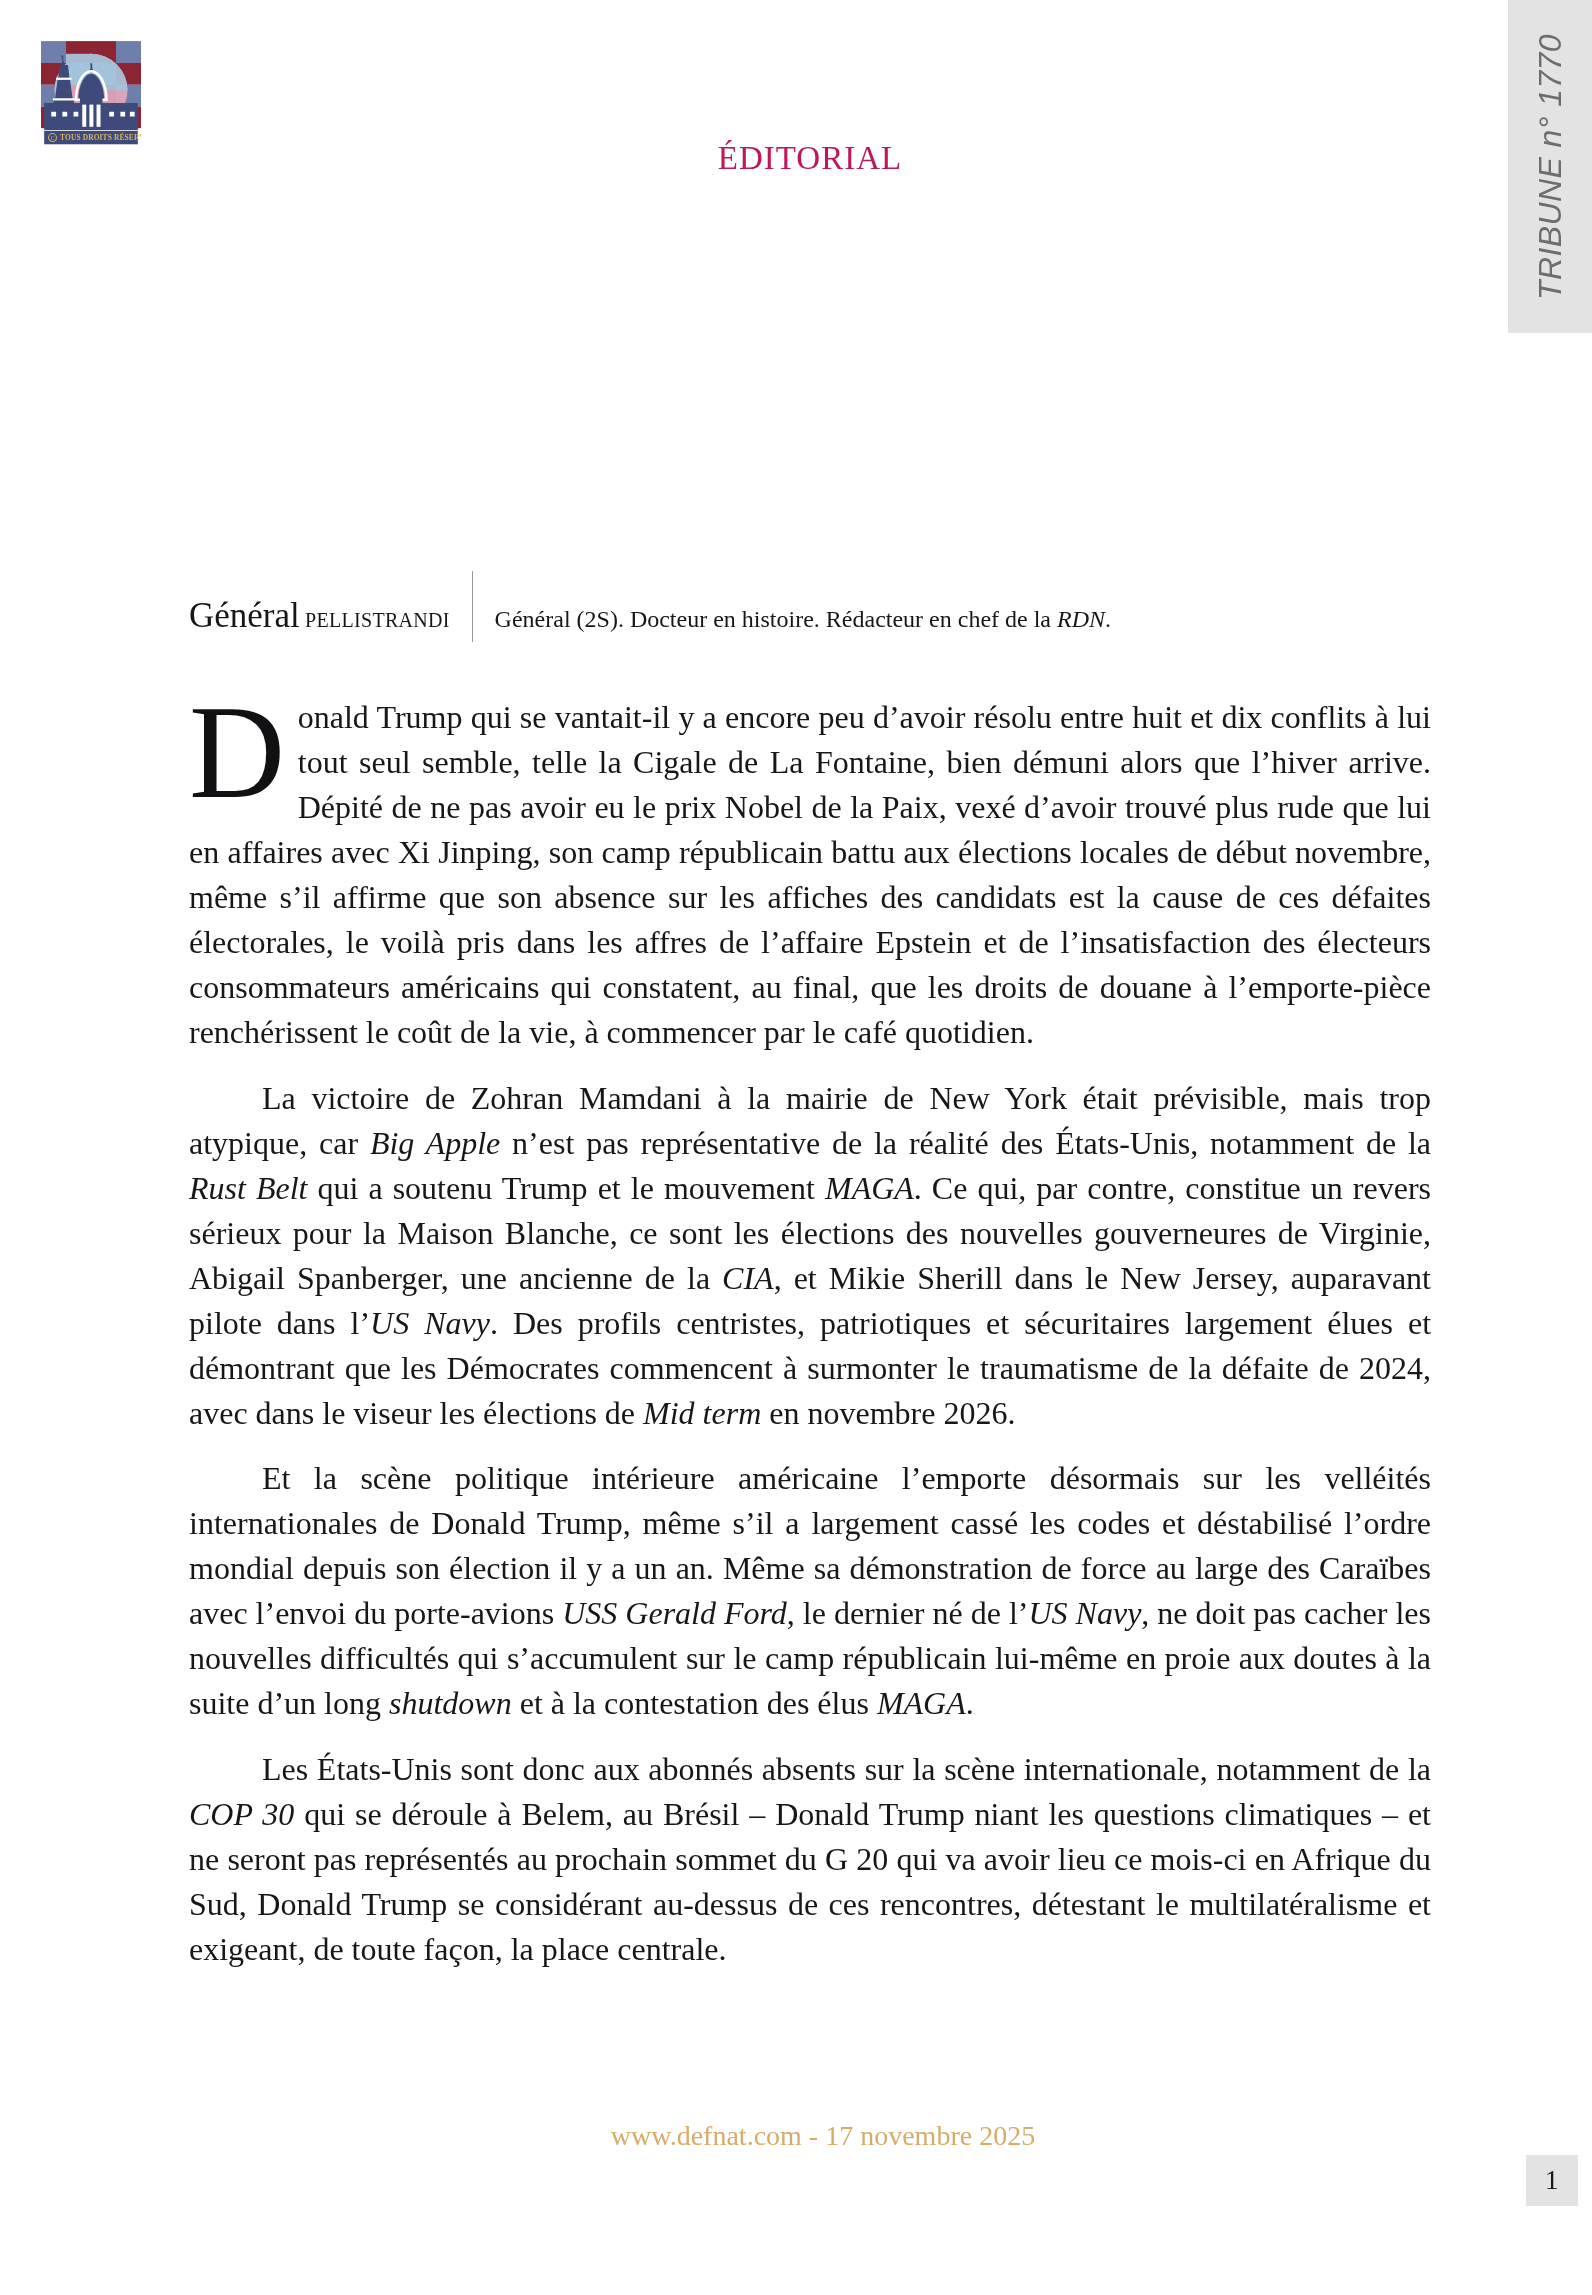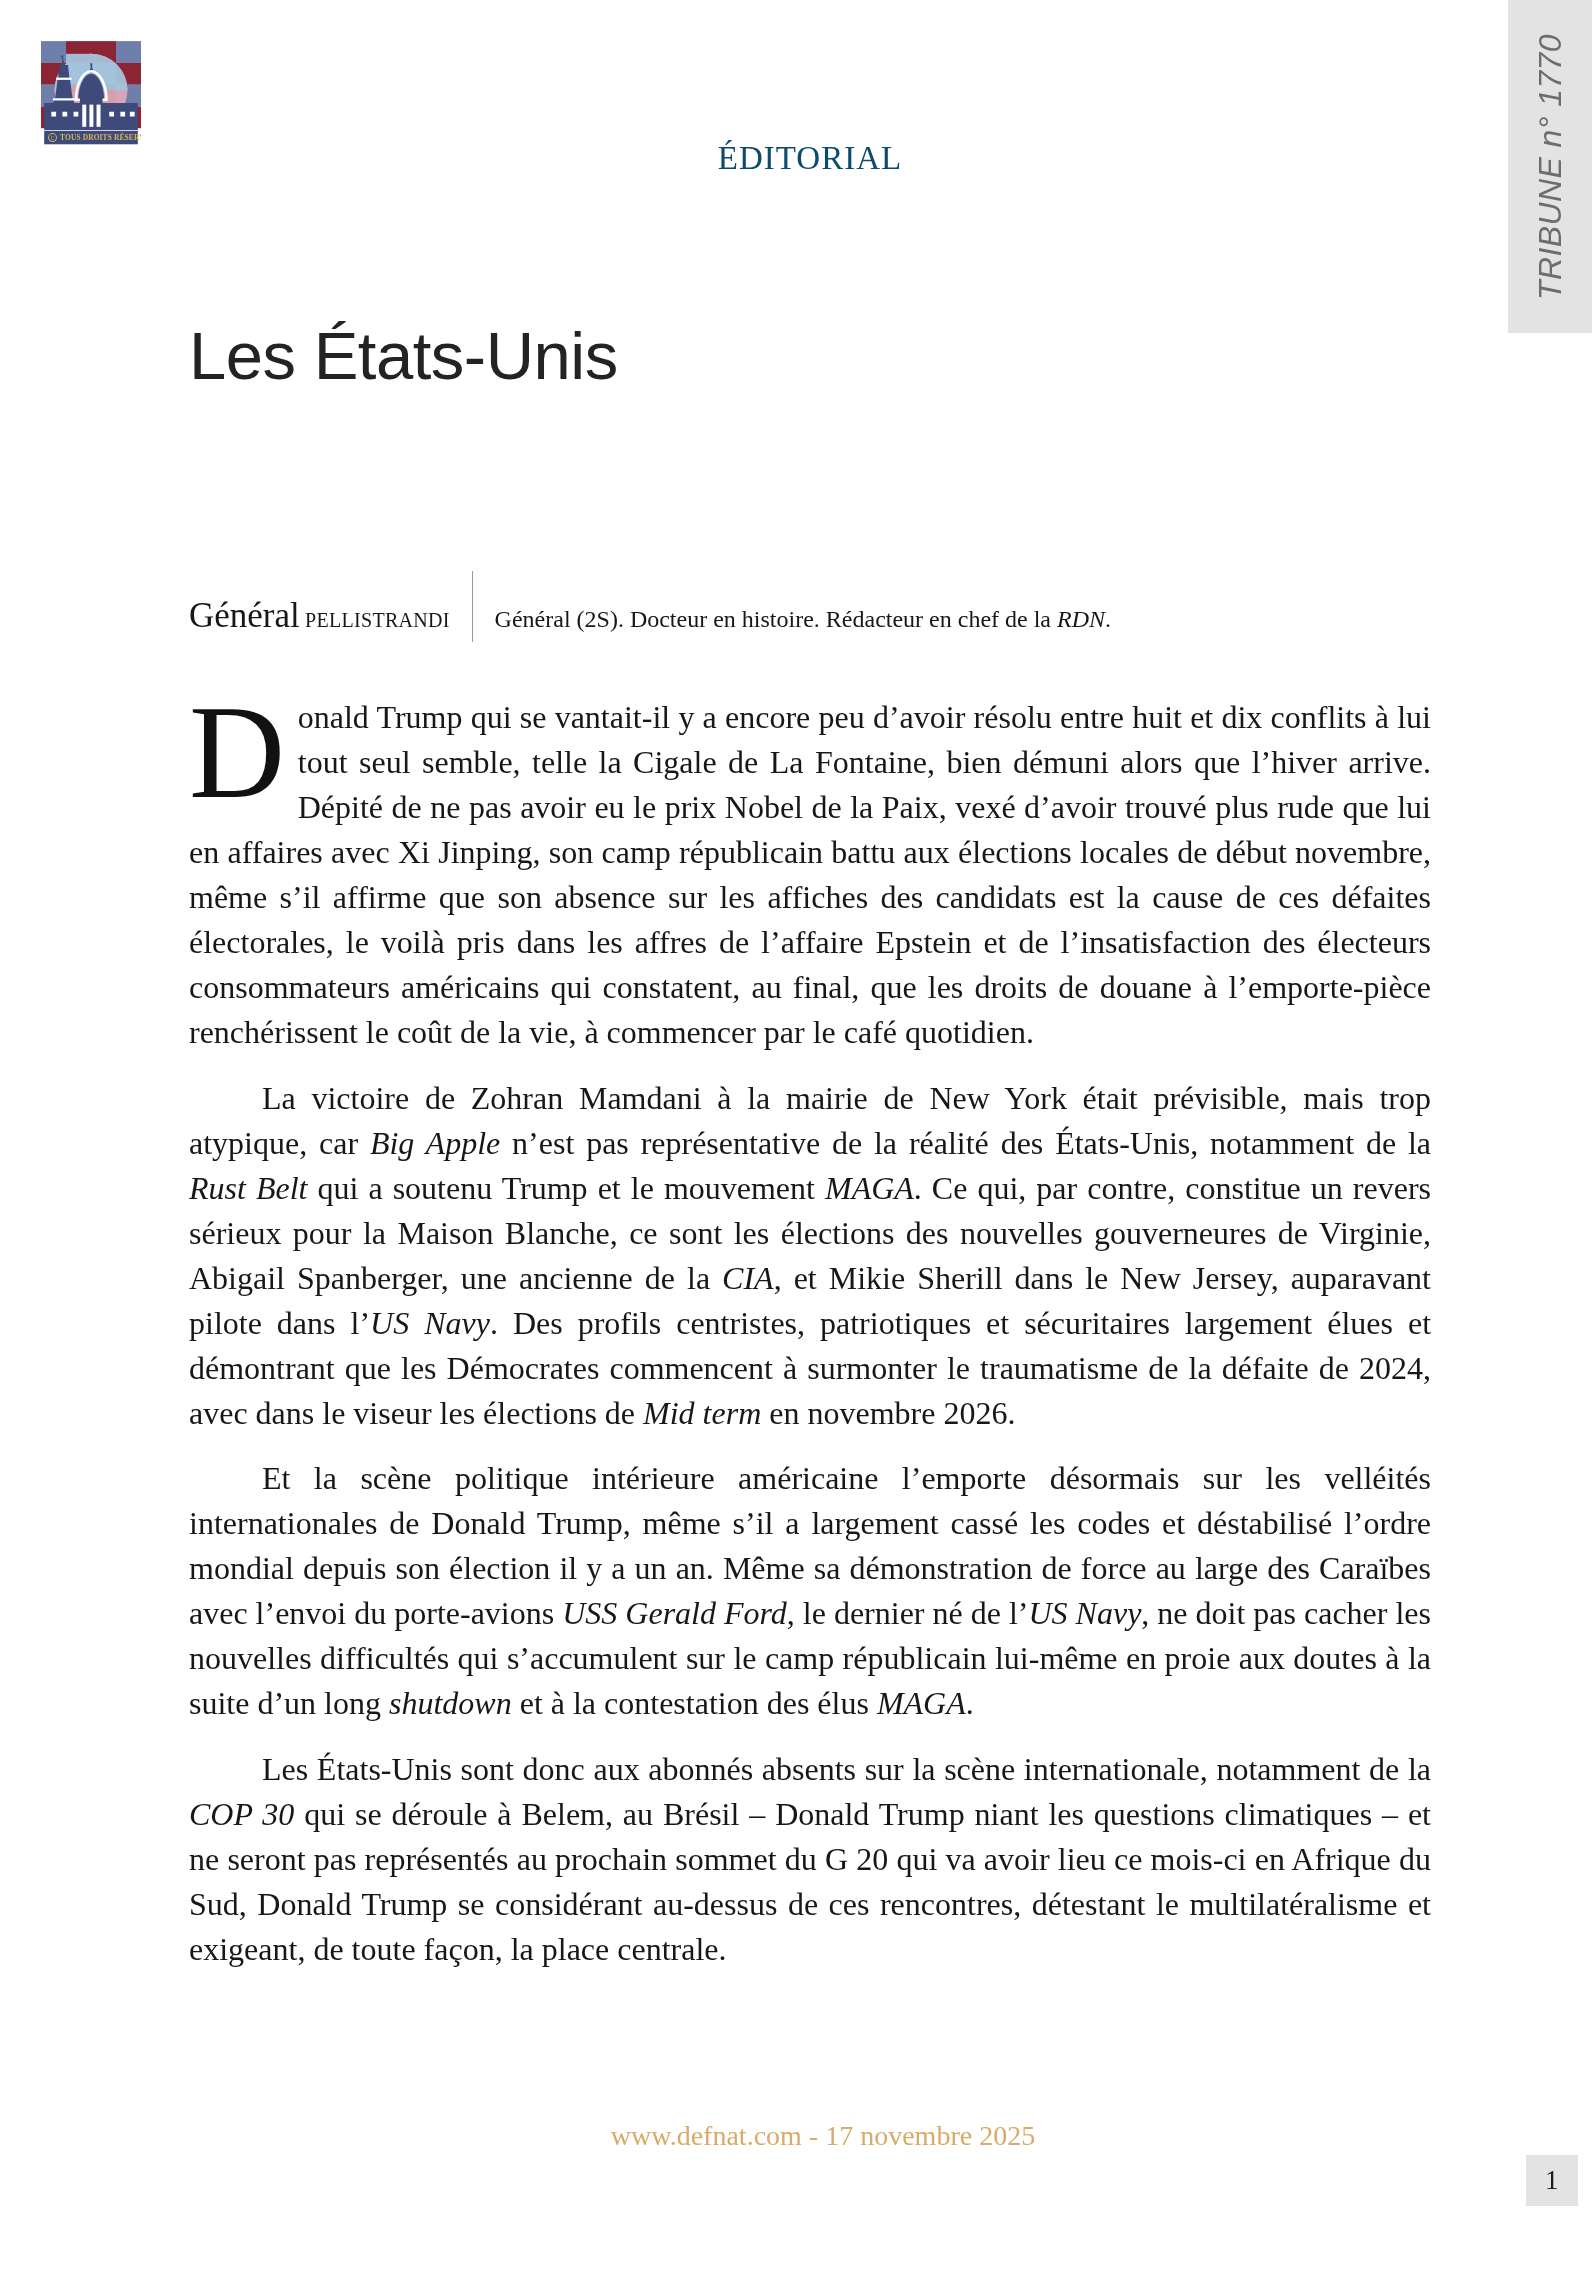"ÉDITORIAL" .kicker { color: #0c4a6e -> #be185d }
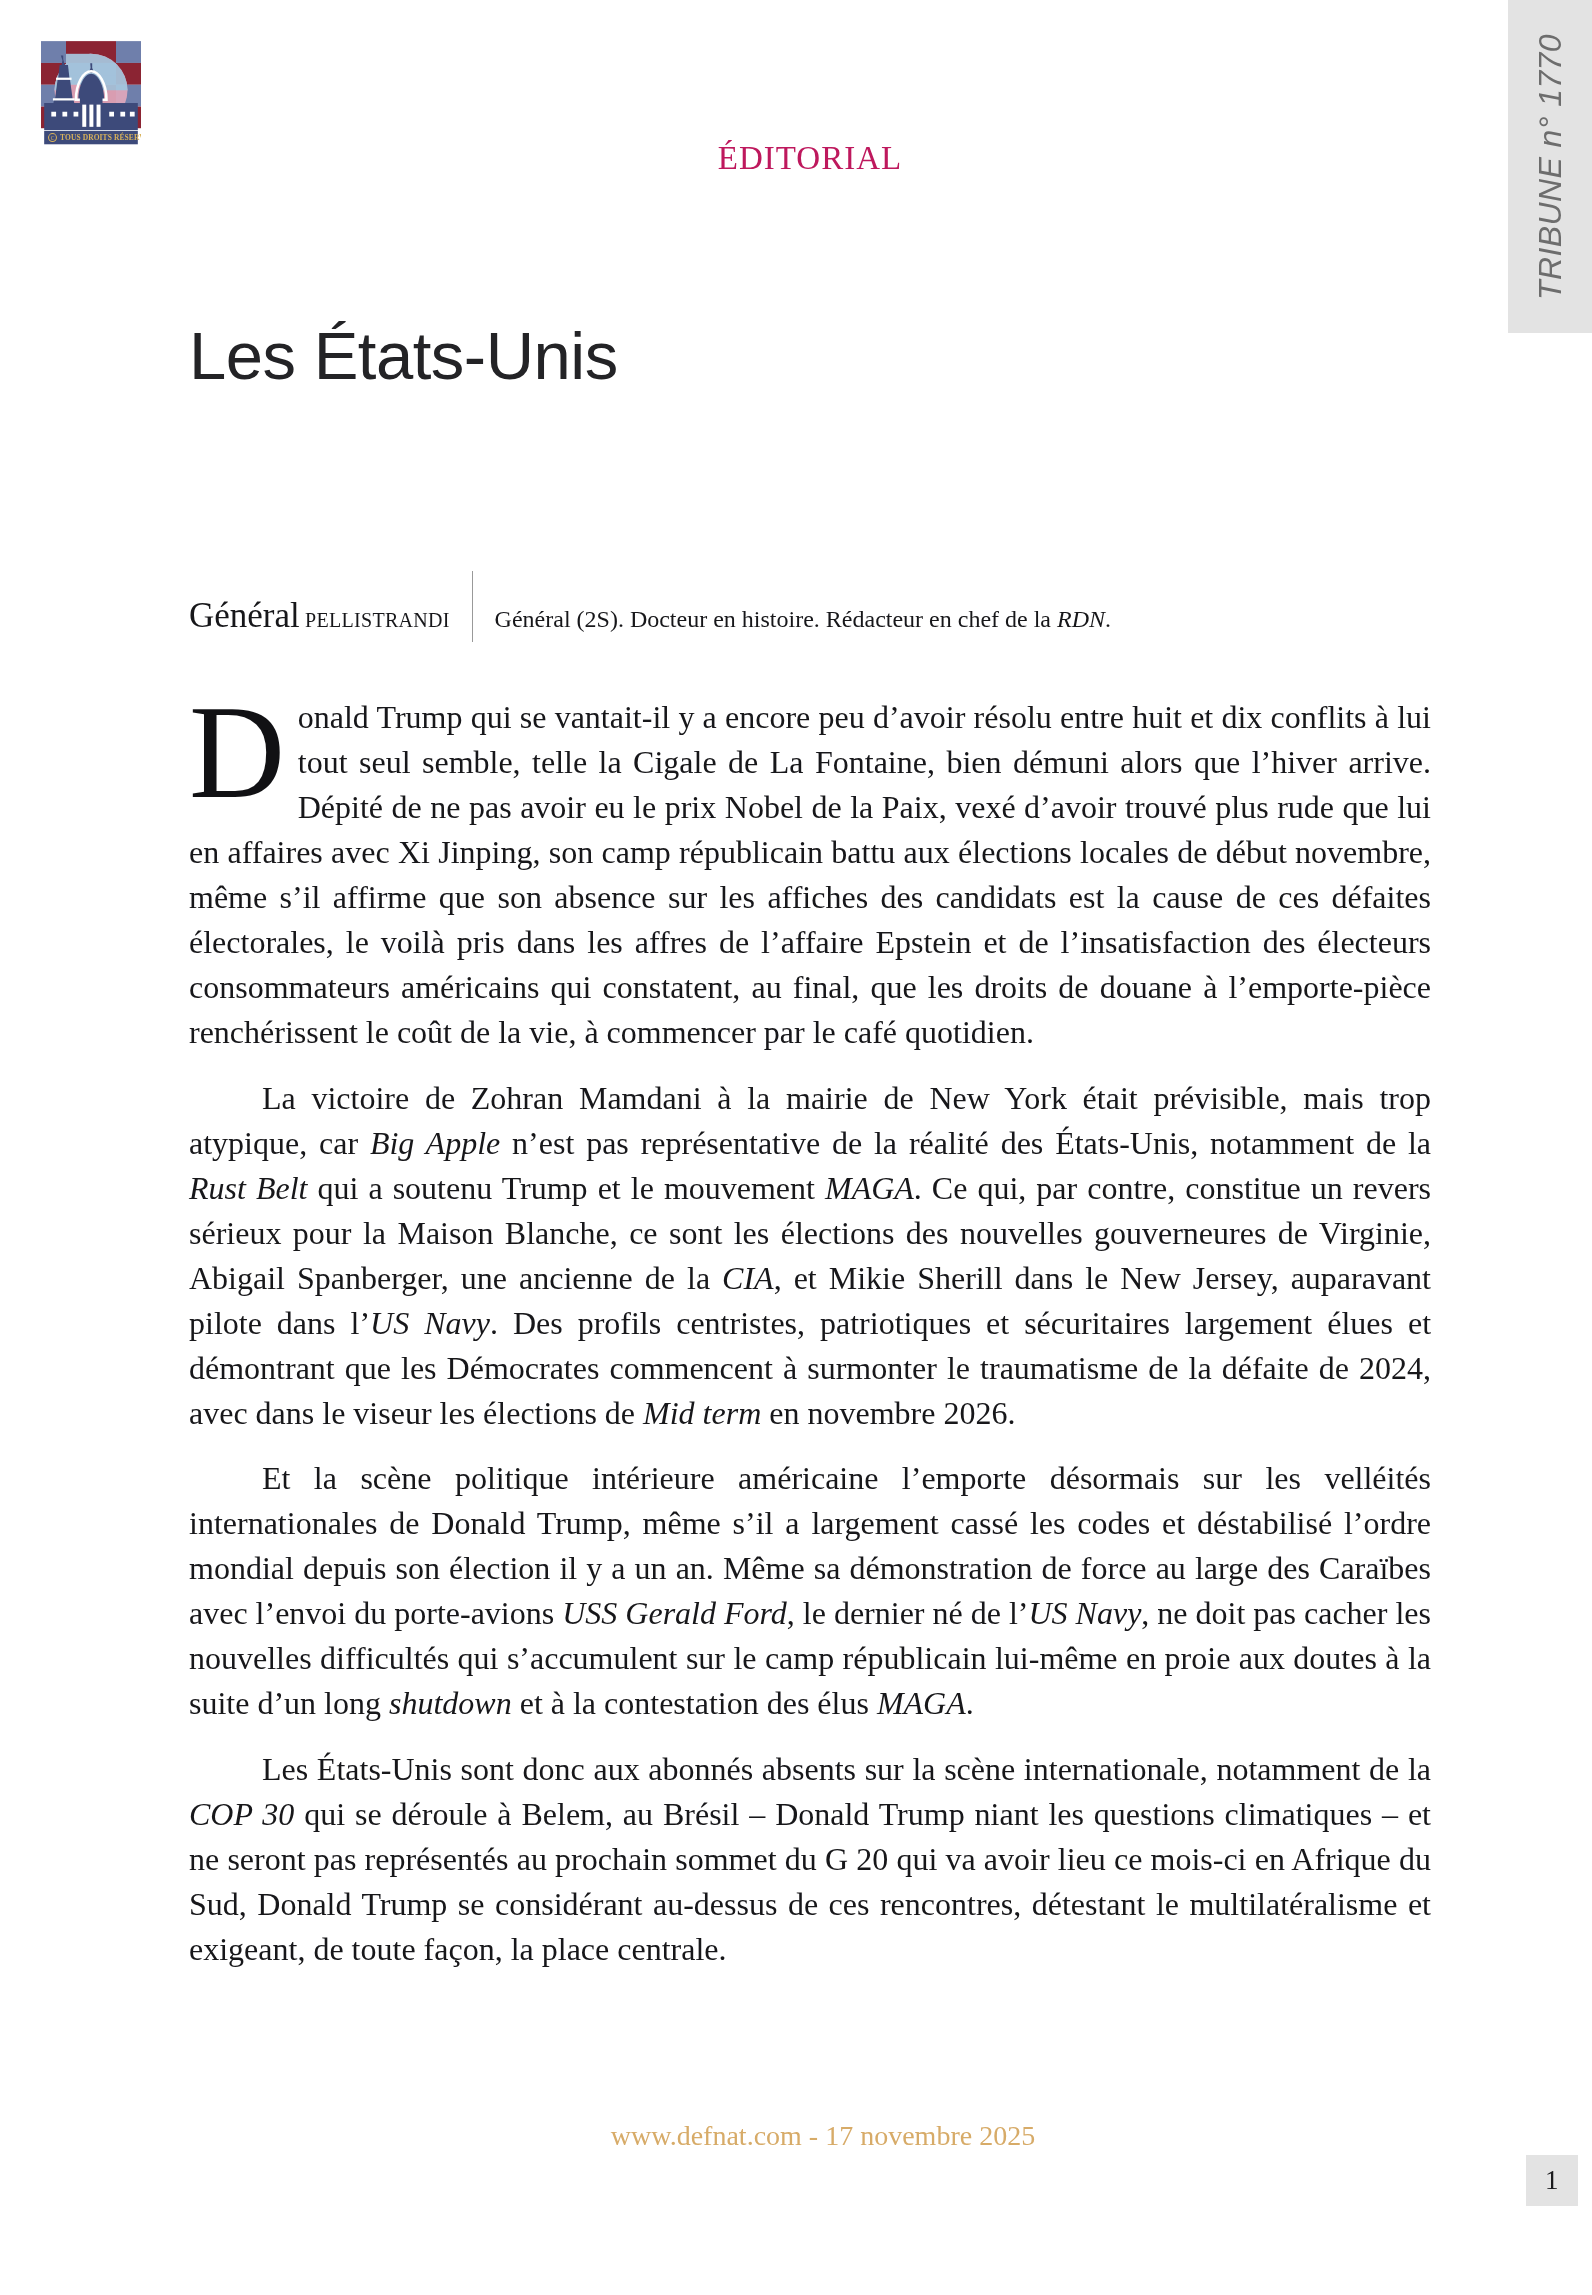"Les États-Unis" span.line { html: <span>Les États-Unis</span> -> none }
